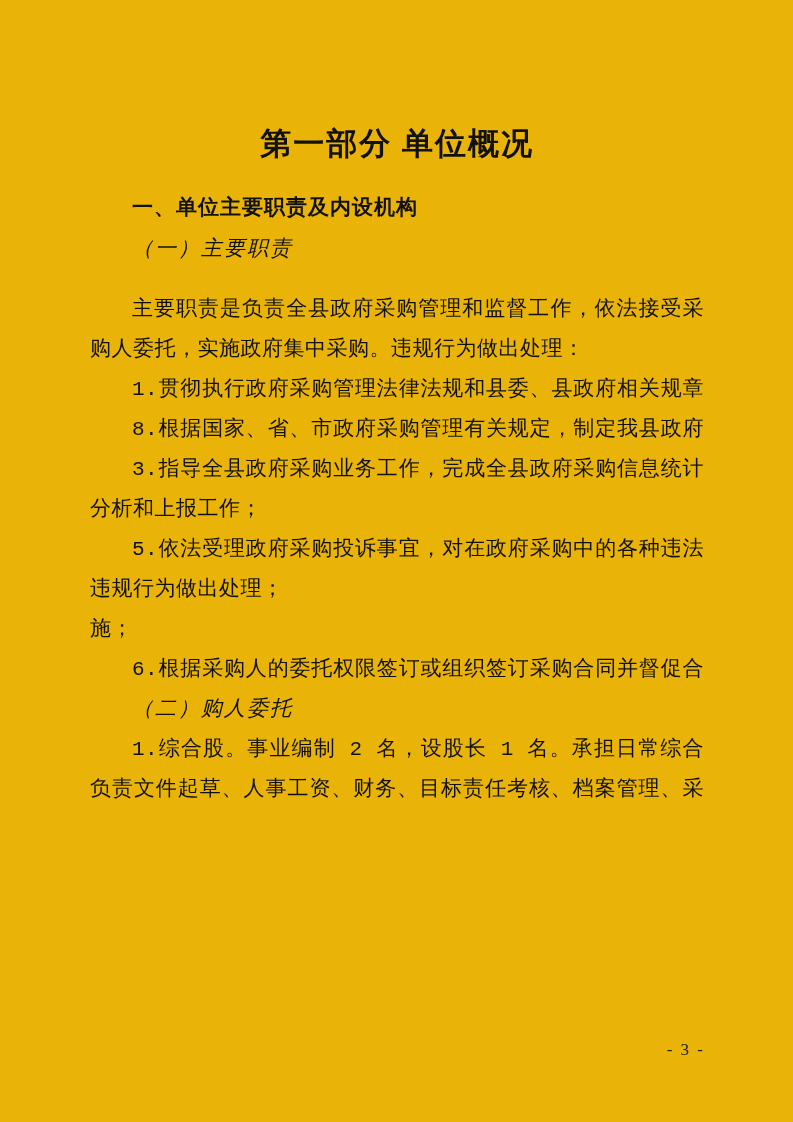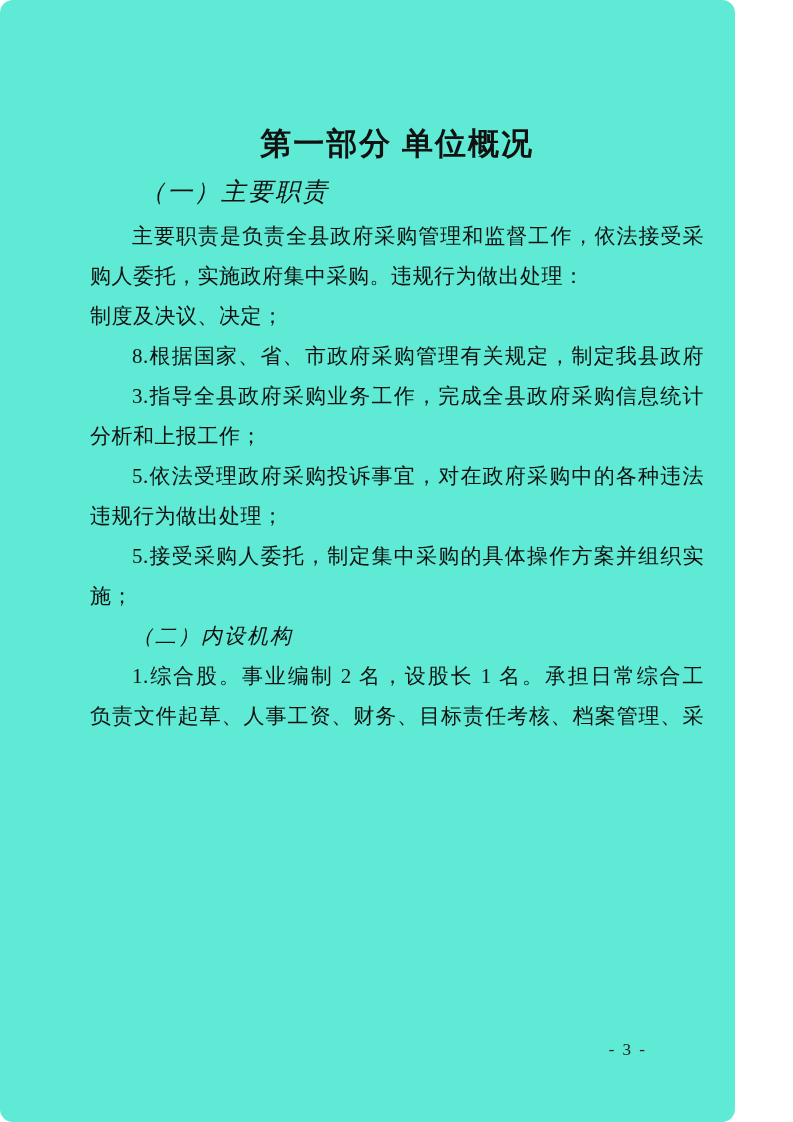"第一部分 单位概况" .page { background: #5eead4 -> #eab308; border-radius: 13px -> none; width: 735px -> 793px }
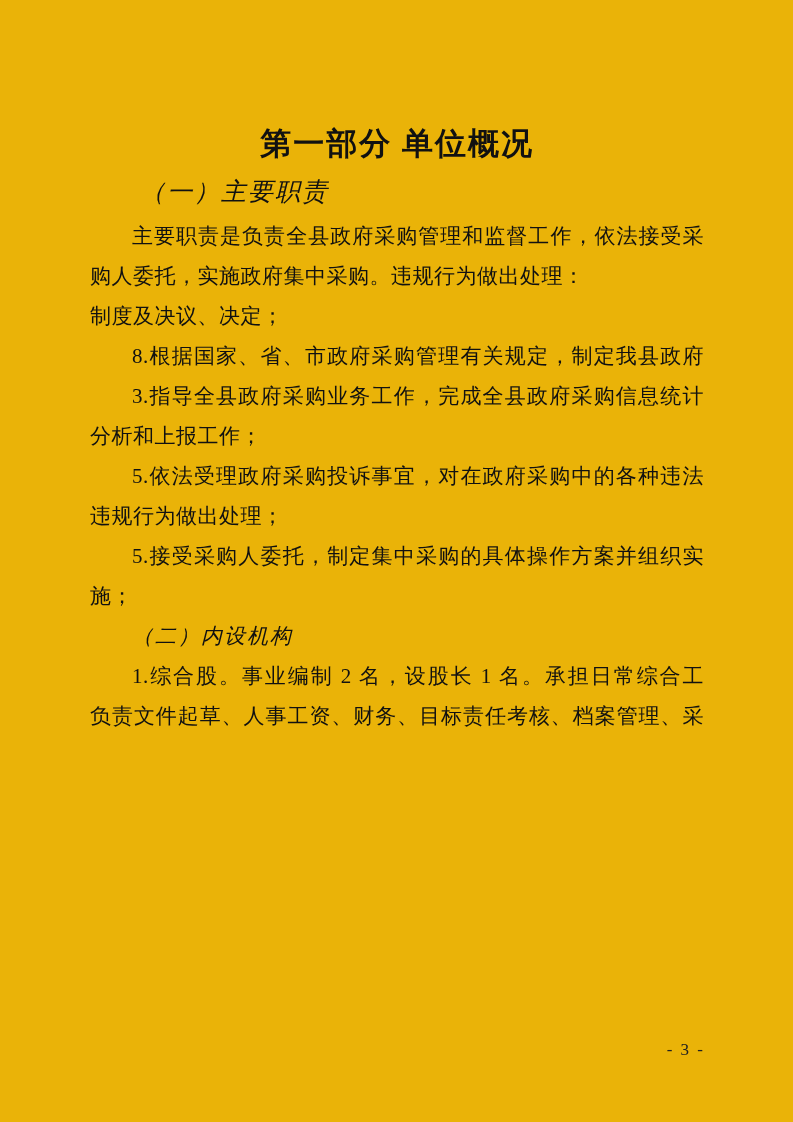"一、单位主要职责及内设机构" h2.heading-1 { html: none -> <h2>一、单位主要职责及内设机构</h2> }
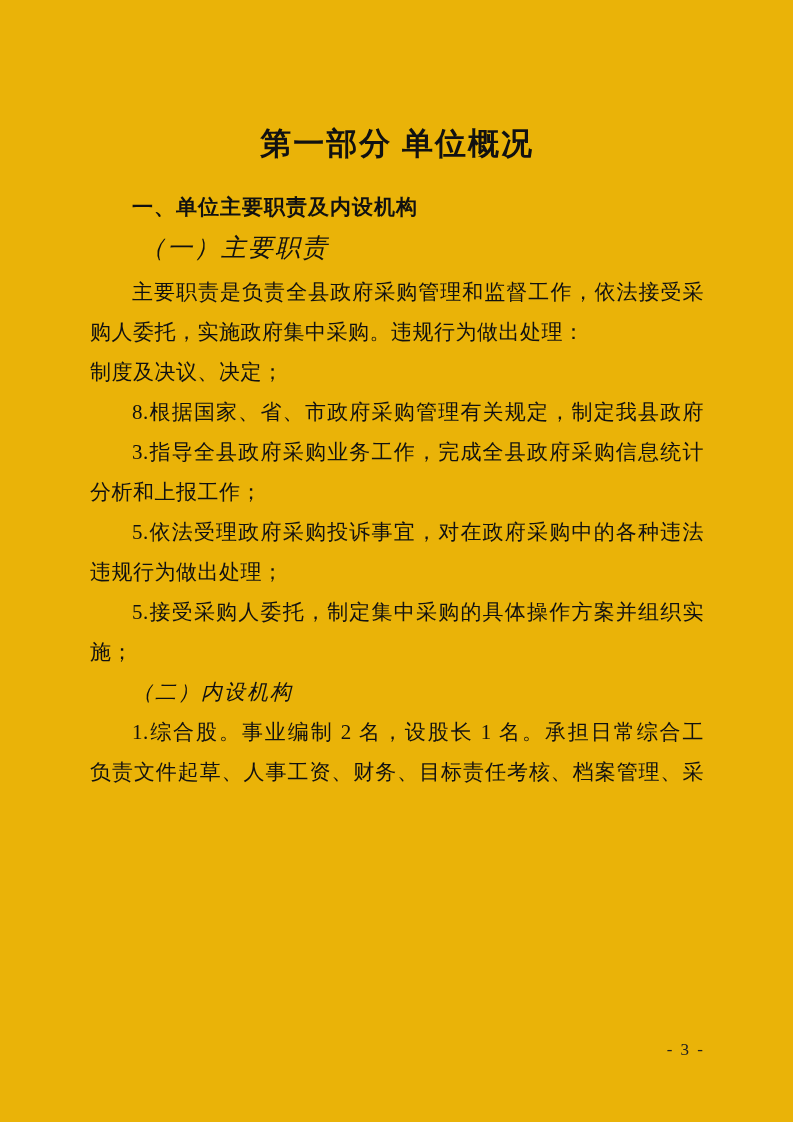"（一）主要职责" .sub-heading { font-size: 25px -> 21px }
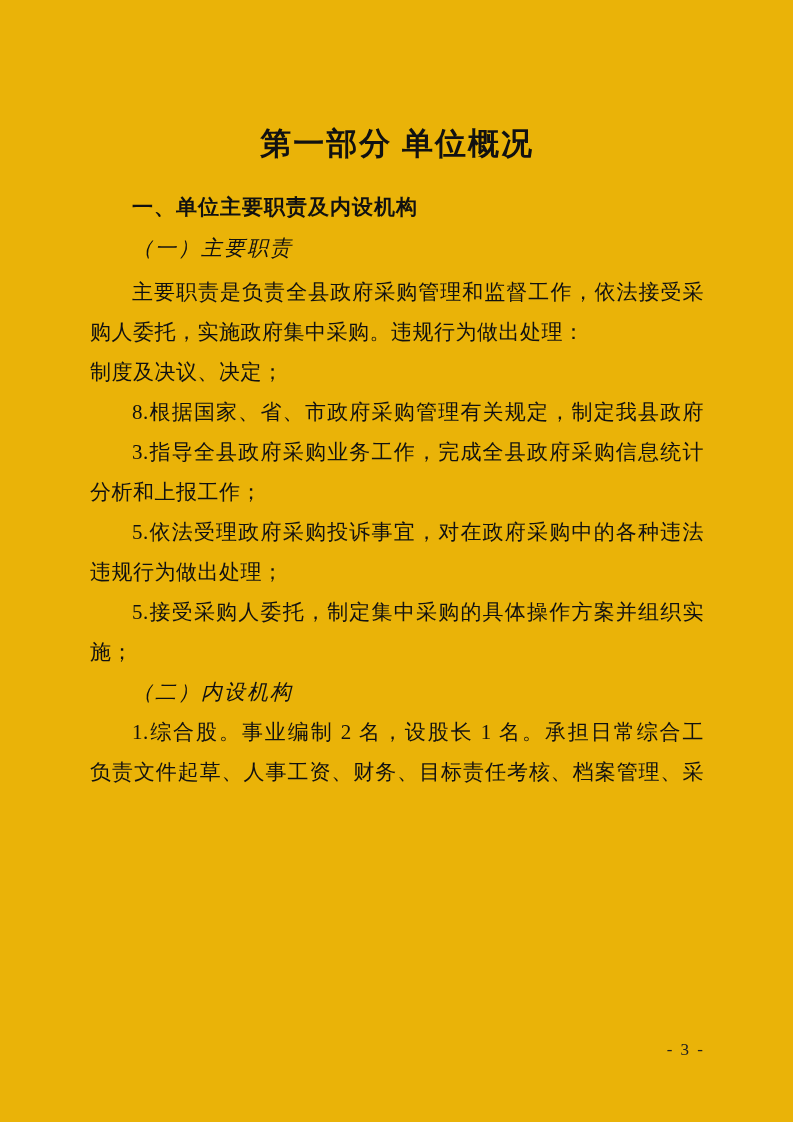"主要职责是负责全县政府采购管理和监督工作，依法接受采" .body-text { font-family: none -> Liberation Mono, monospace; margin-top: 8px -> 26px }
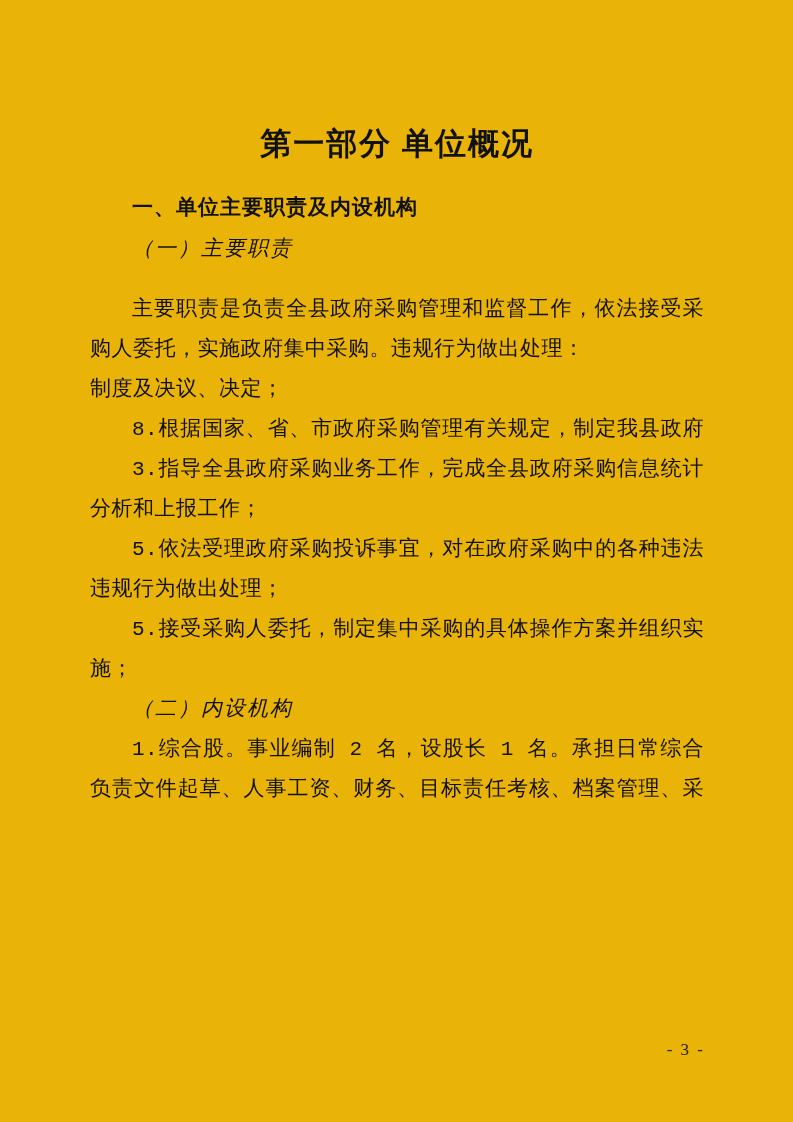"1.贯彻执行政府采购管理法律法规和县委、县政府相关规章" div.bodyline { html: none -> <div>1.贯彻执行政府采购管理法律法规和县委、县政府相关规章</div> }
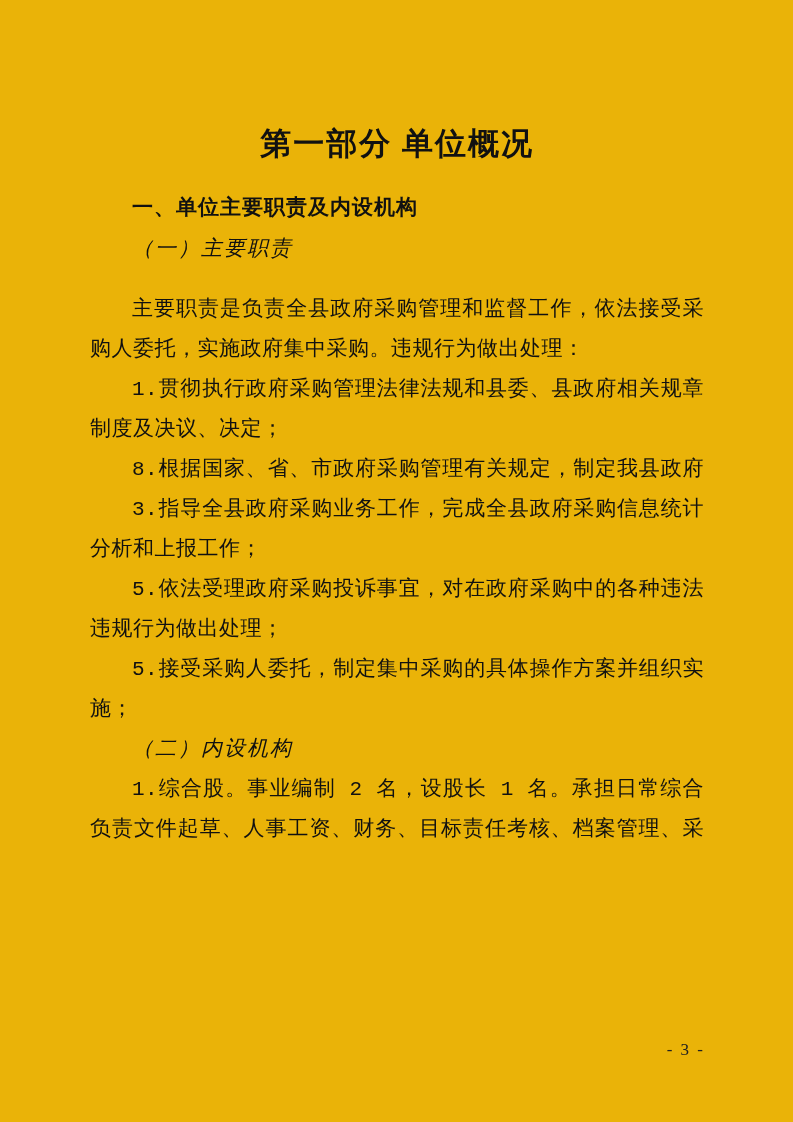"制度及决议、决定；" div.bodyline { html: <div>制度及决议、决定；</div> -> none }
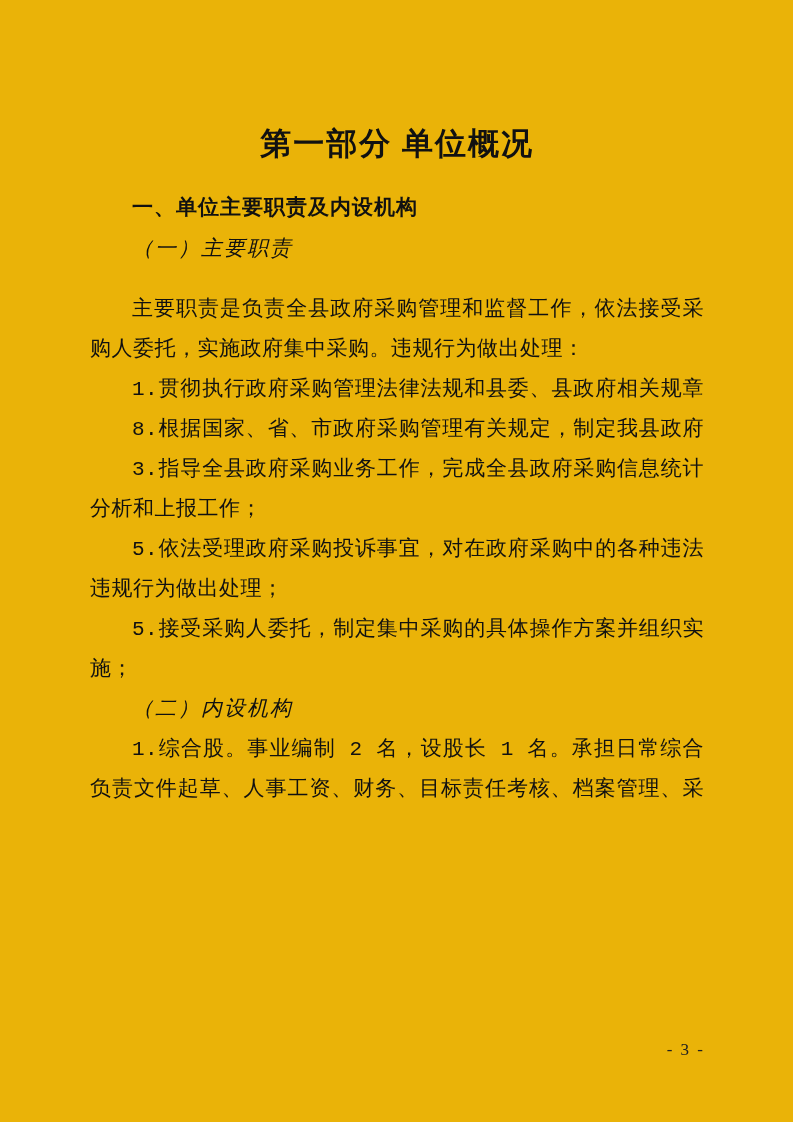"5.接受采购人委托，制定集中采购的具体操作方案并组织实" div.bodyline { html: <div>5.接受采购人委托，制定集中采购的具体操作方案并组织实</div> -> none }
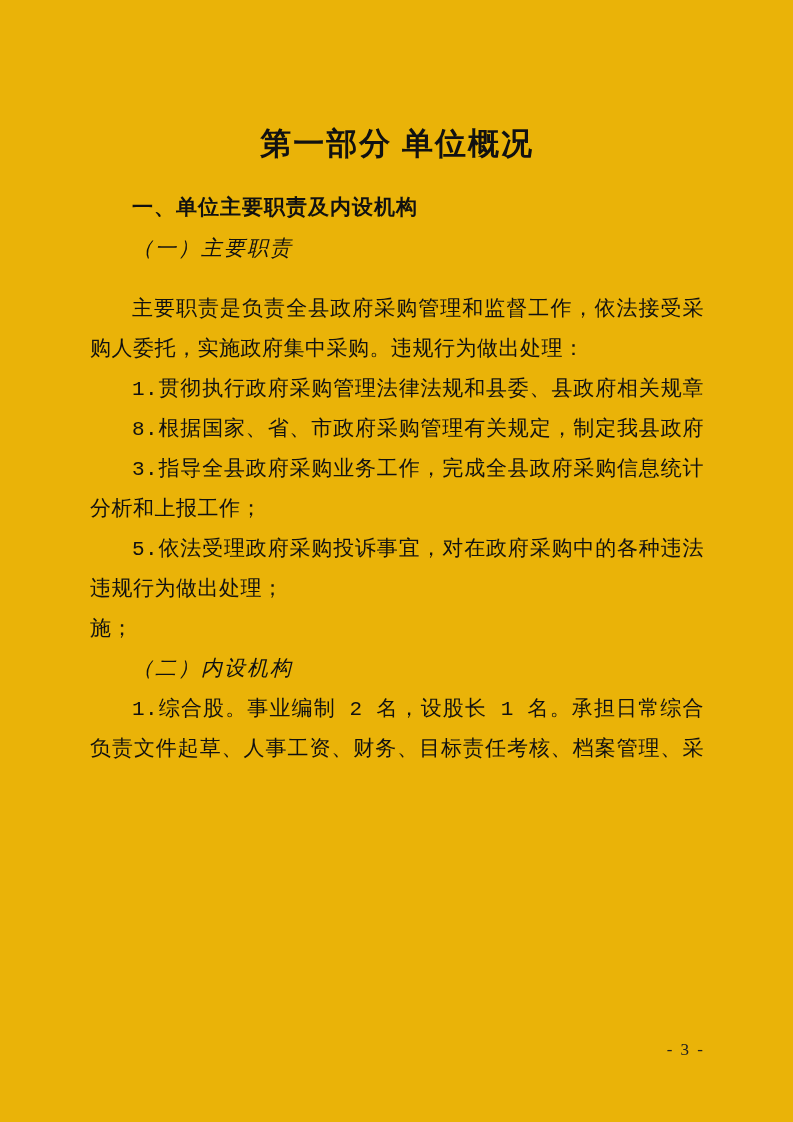"6.根据采购人的委托权限签订或组织签订采购合同并督促合" div.bodyline { html: none -> <div>6.根据采购人的委托权限签订或组织签订采购合同并督促合</div> }
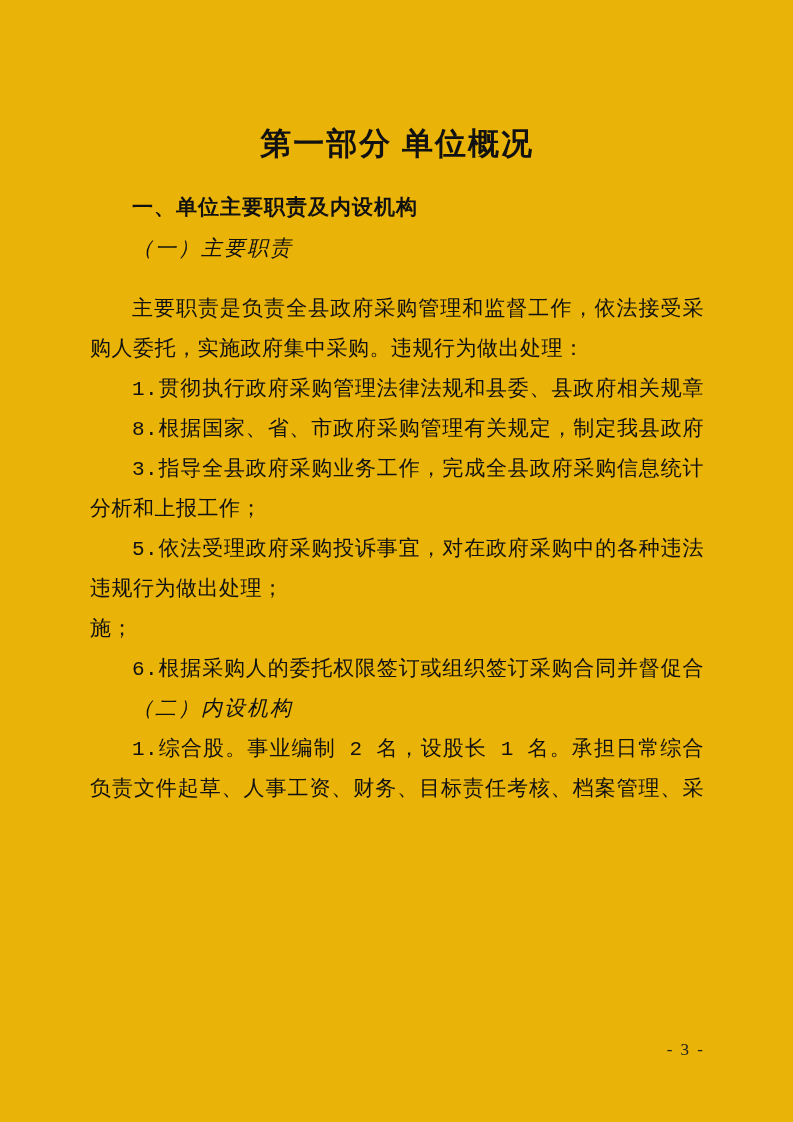"（二）内设机构" div.bodyline { text: 内设机构 -> 购人委托 }
